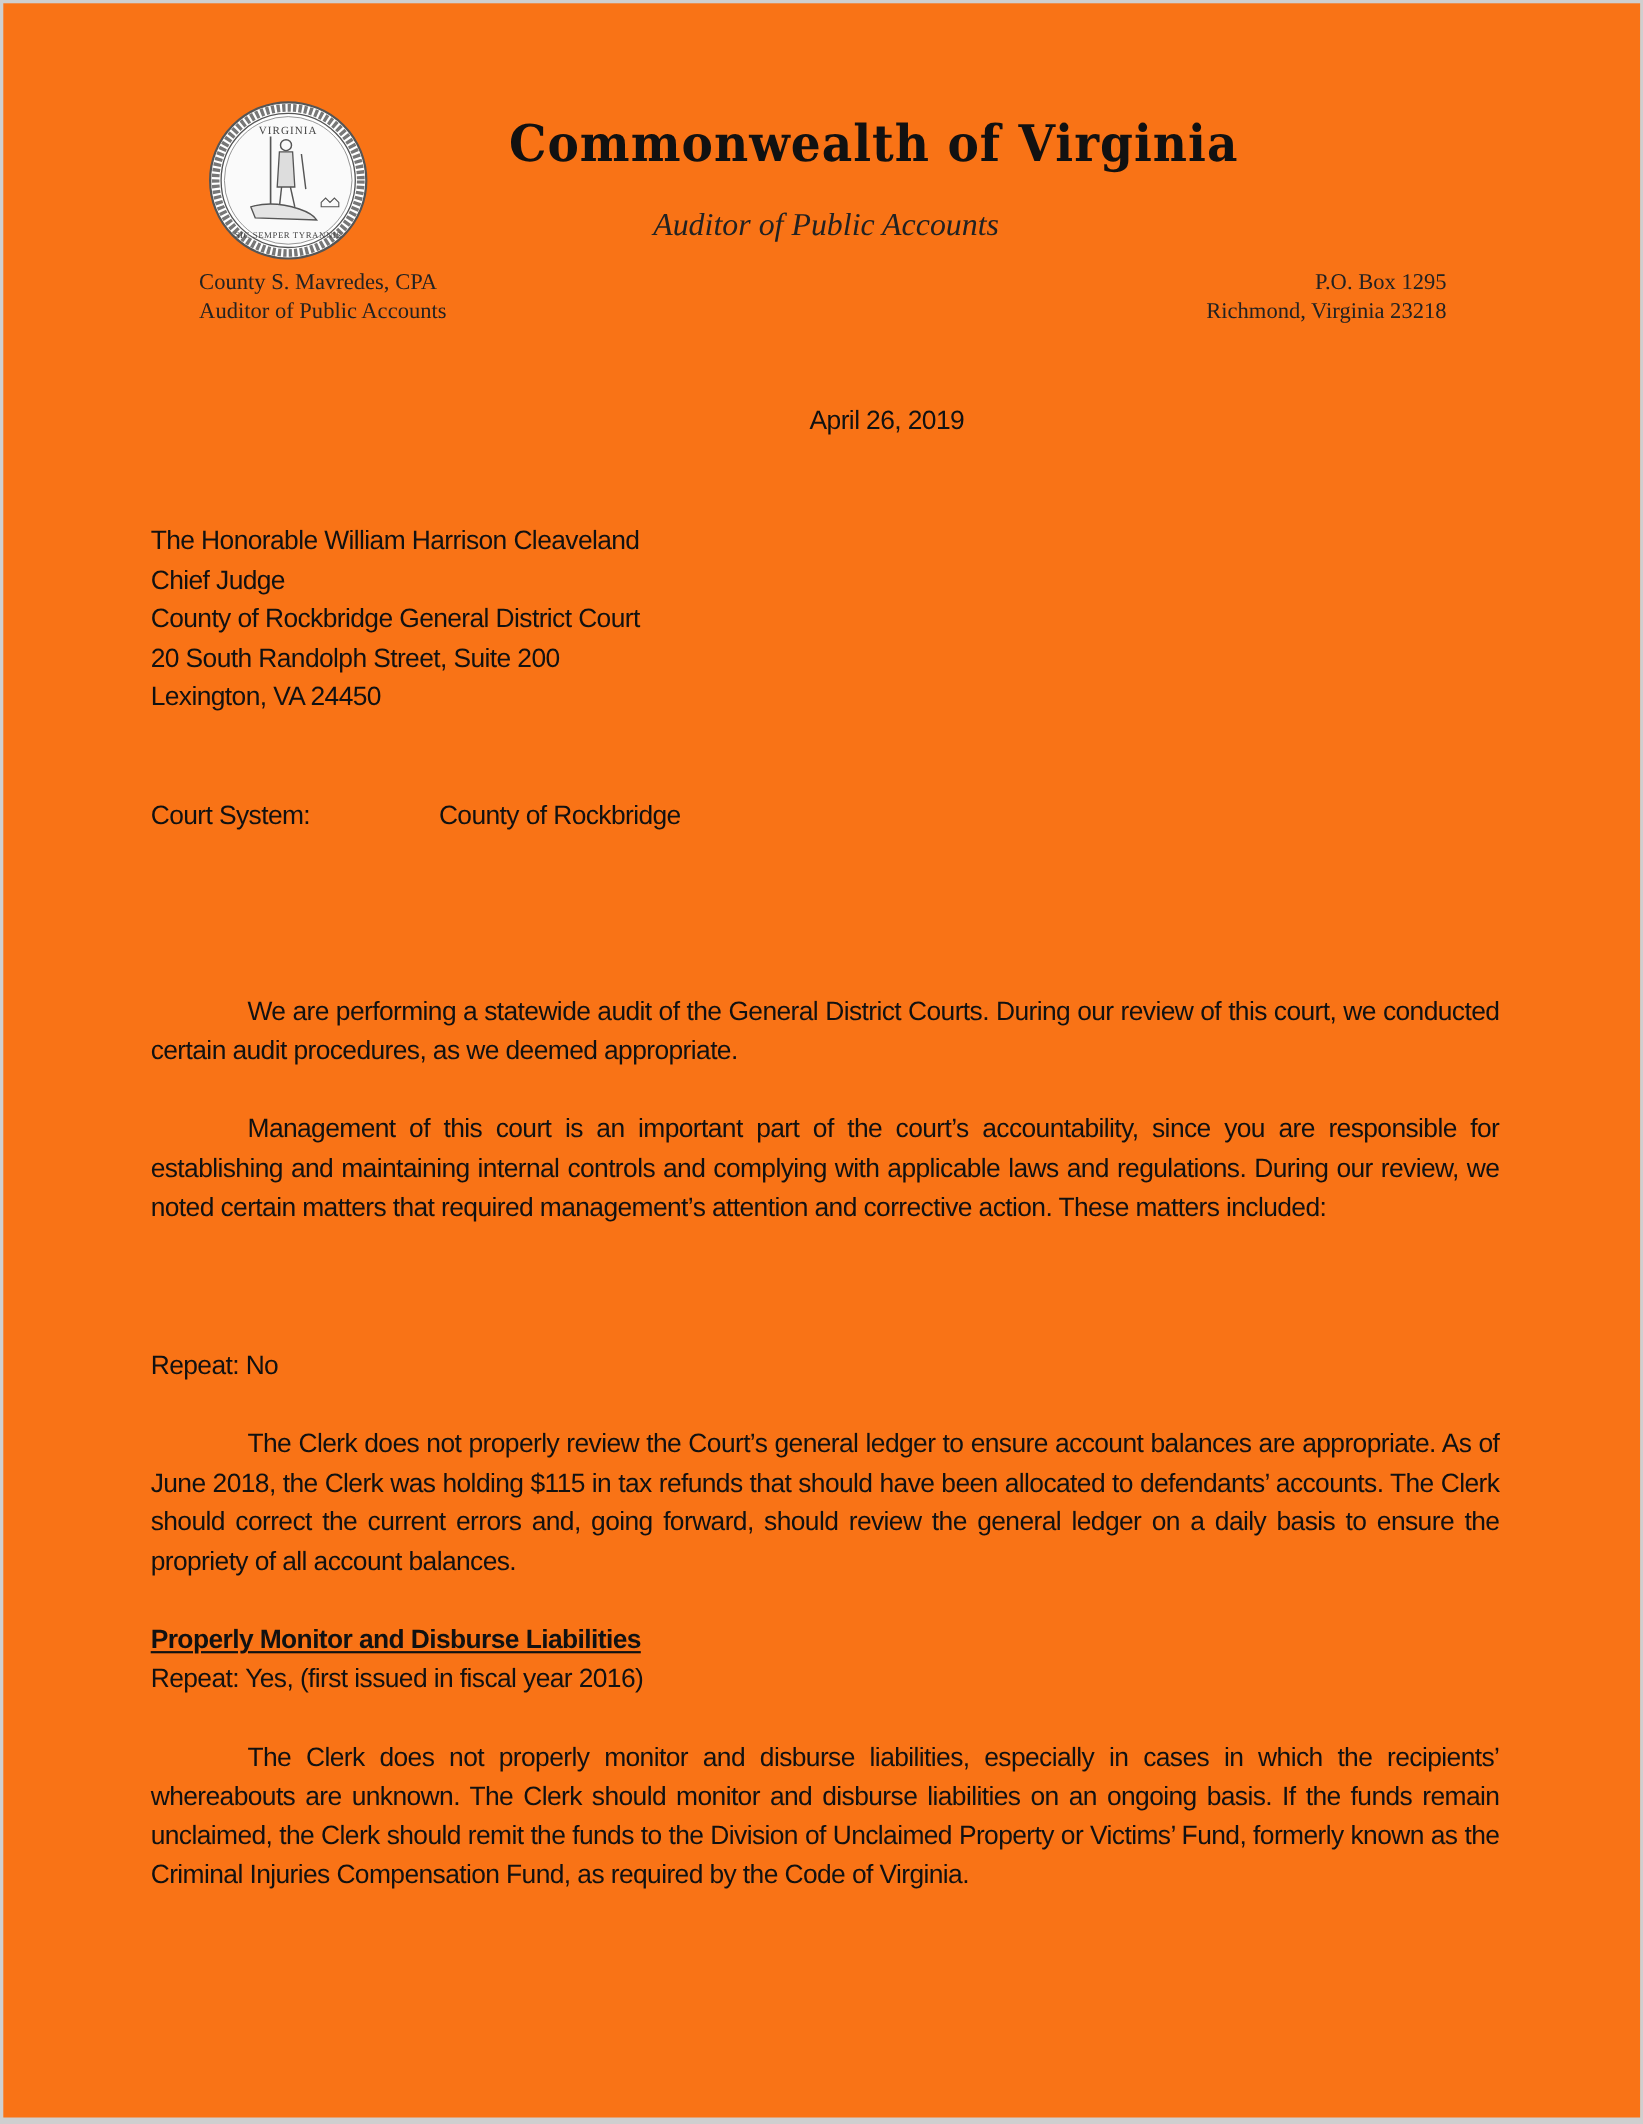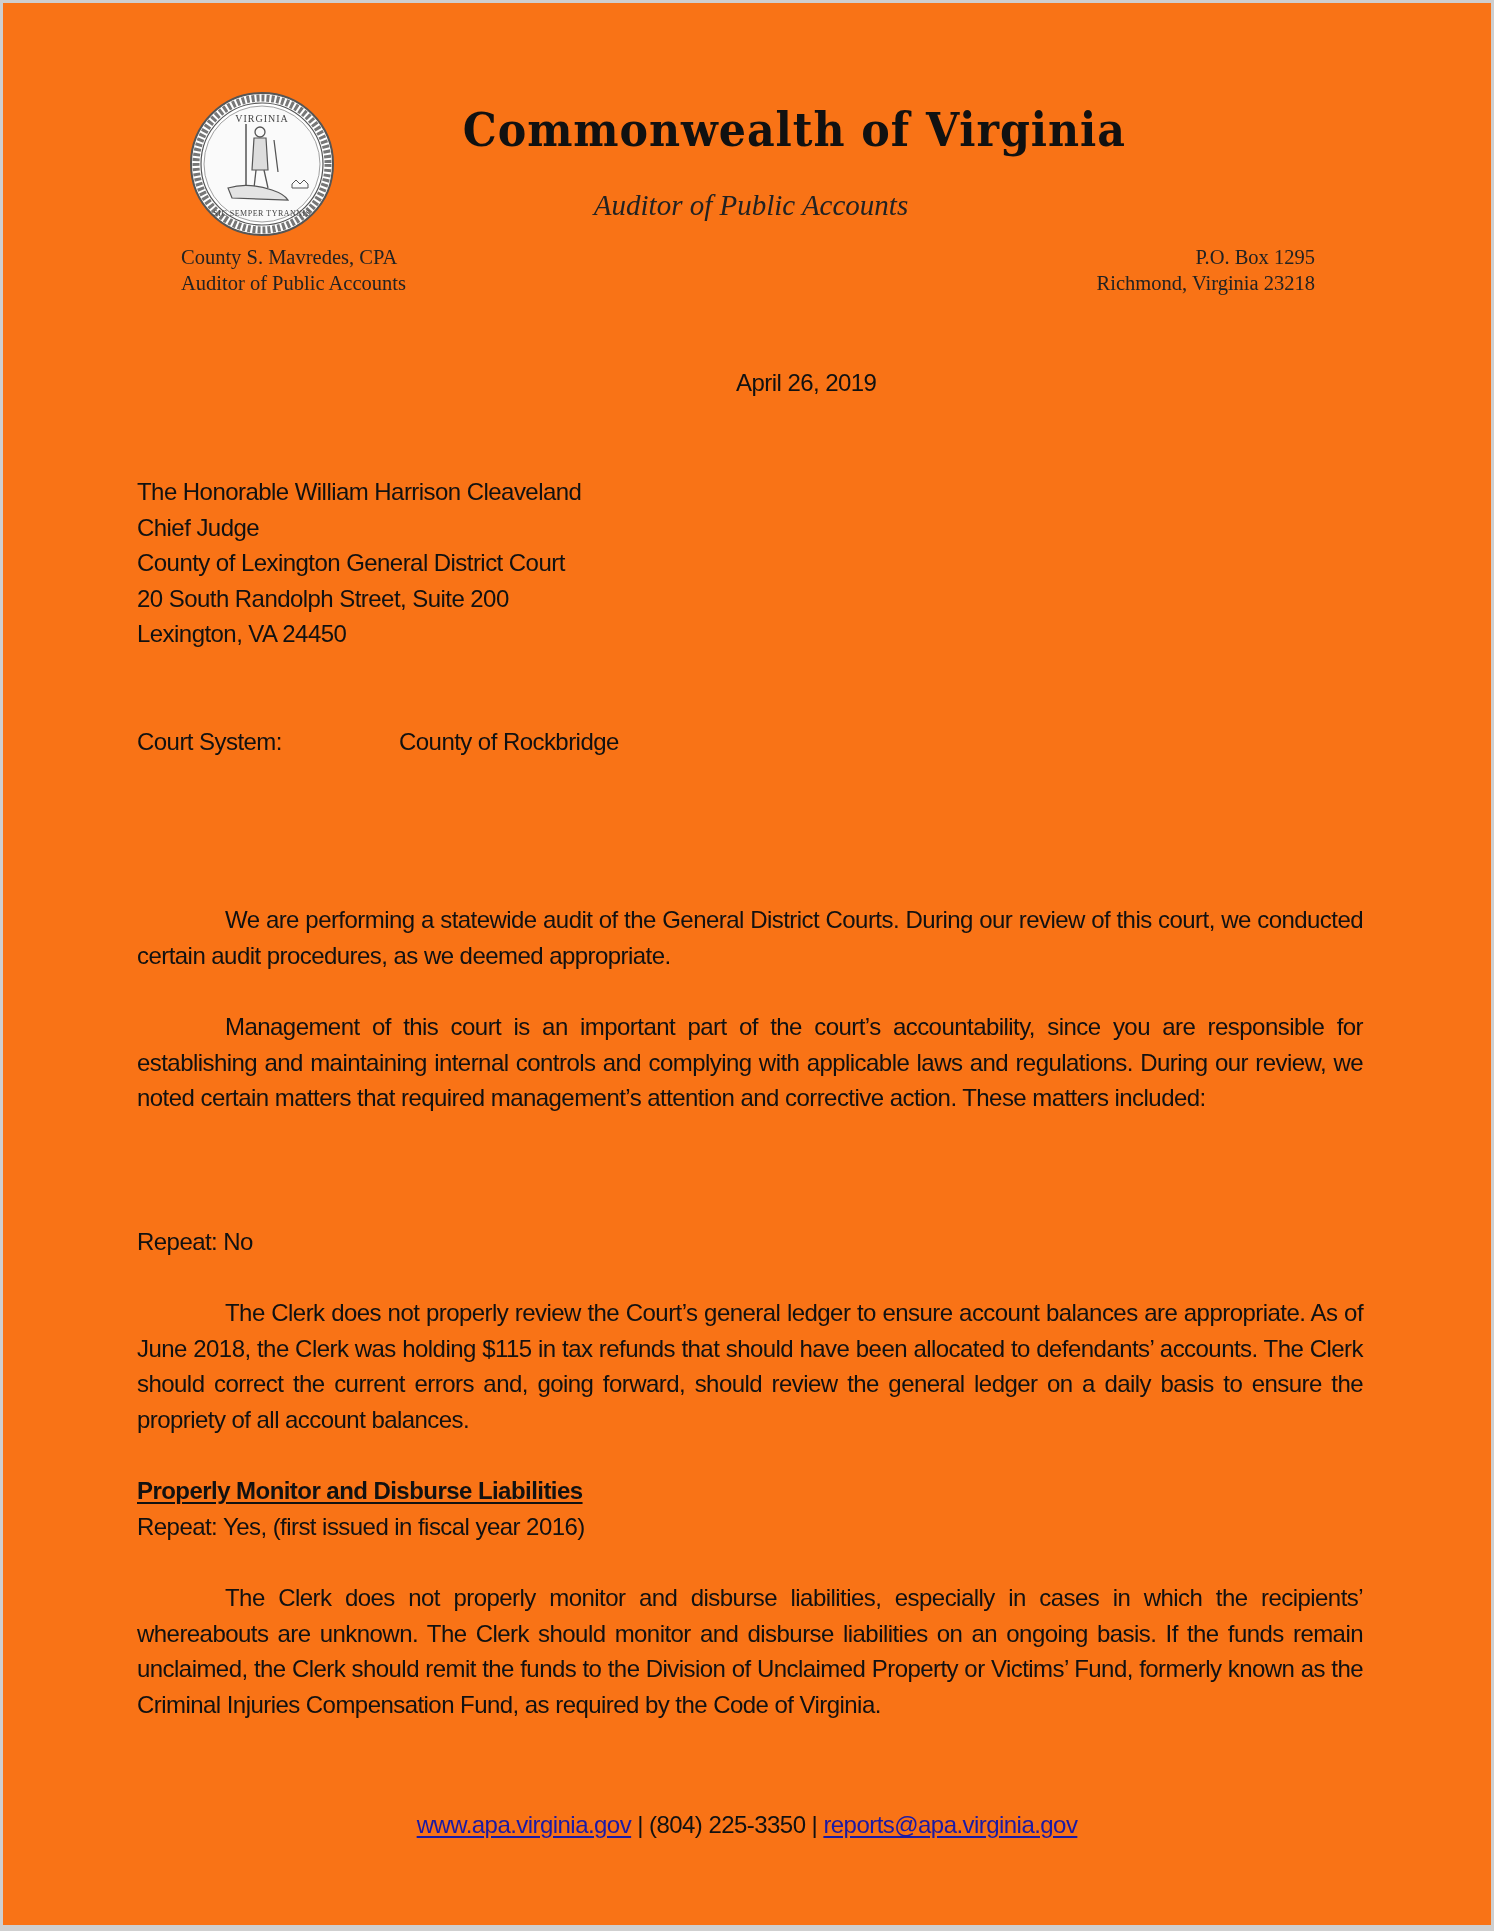"County of Lexington General District" div { text: Lexington -> Rockbridge }
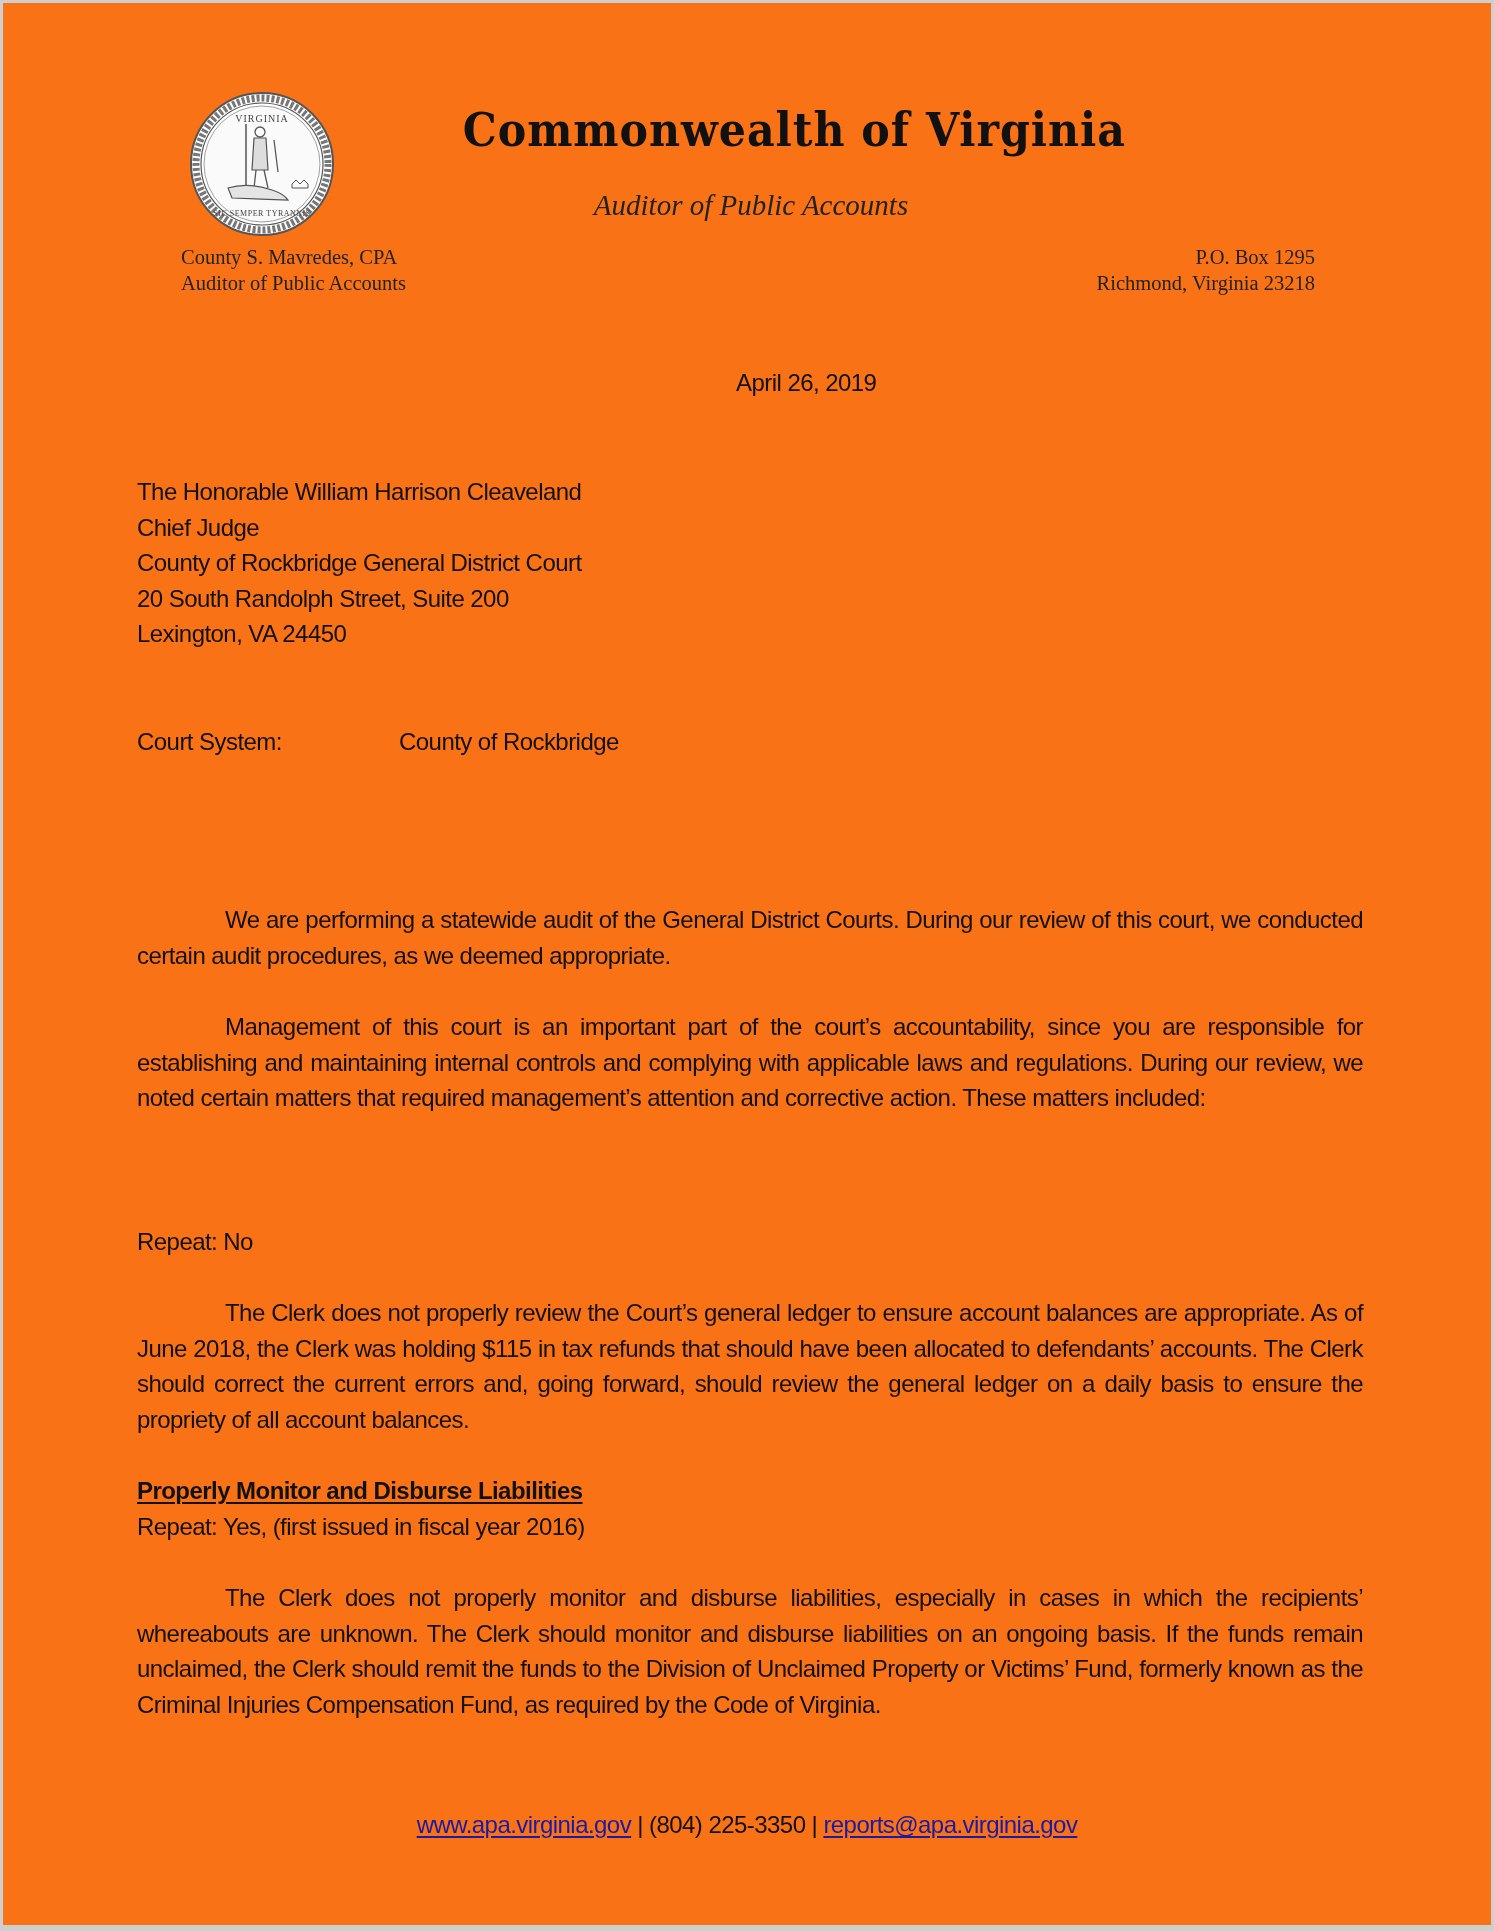"www.apa.virginia.gov | (804) 225-3350 |" div.abs { html: <div> <a>www.apa.virginia.gov</a><span> | </span><span>(804) 225-3350</span><span> | </span><a>reports@apa.virginia.gov</a> </div> -> none }
